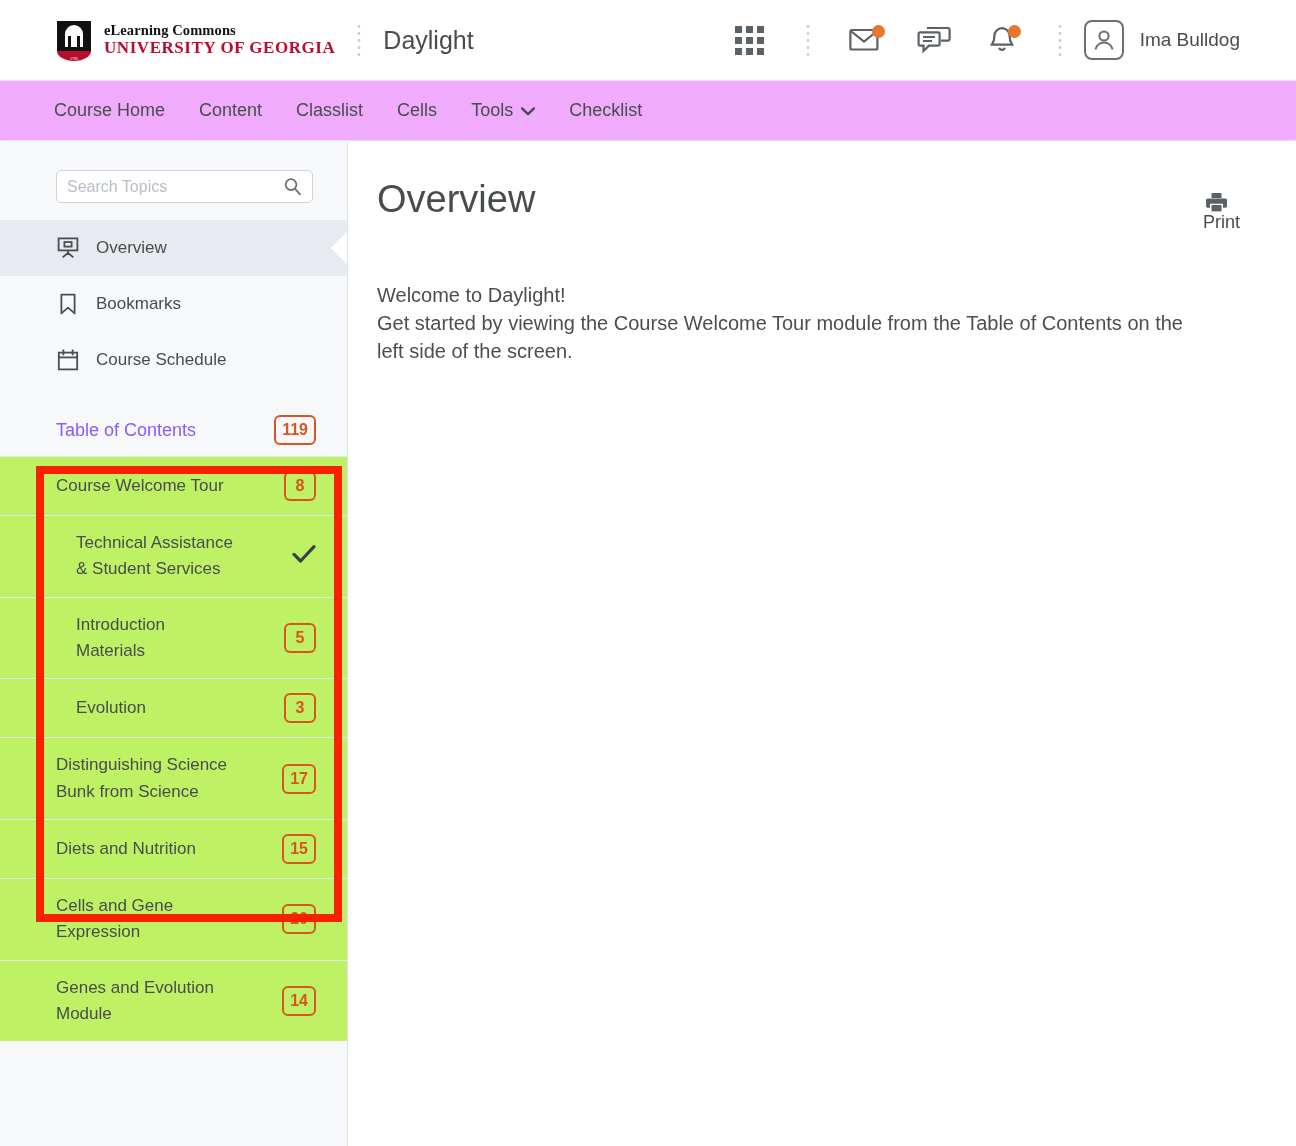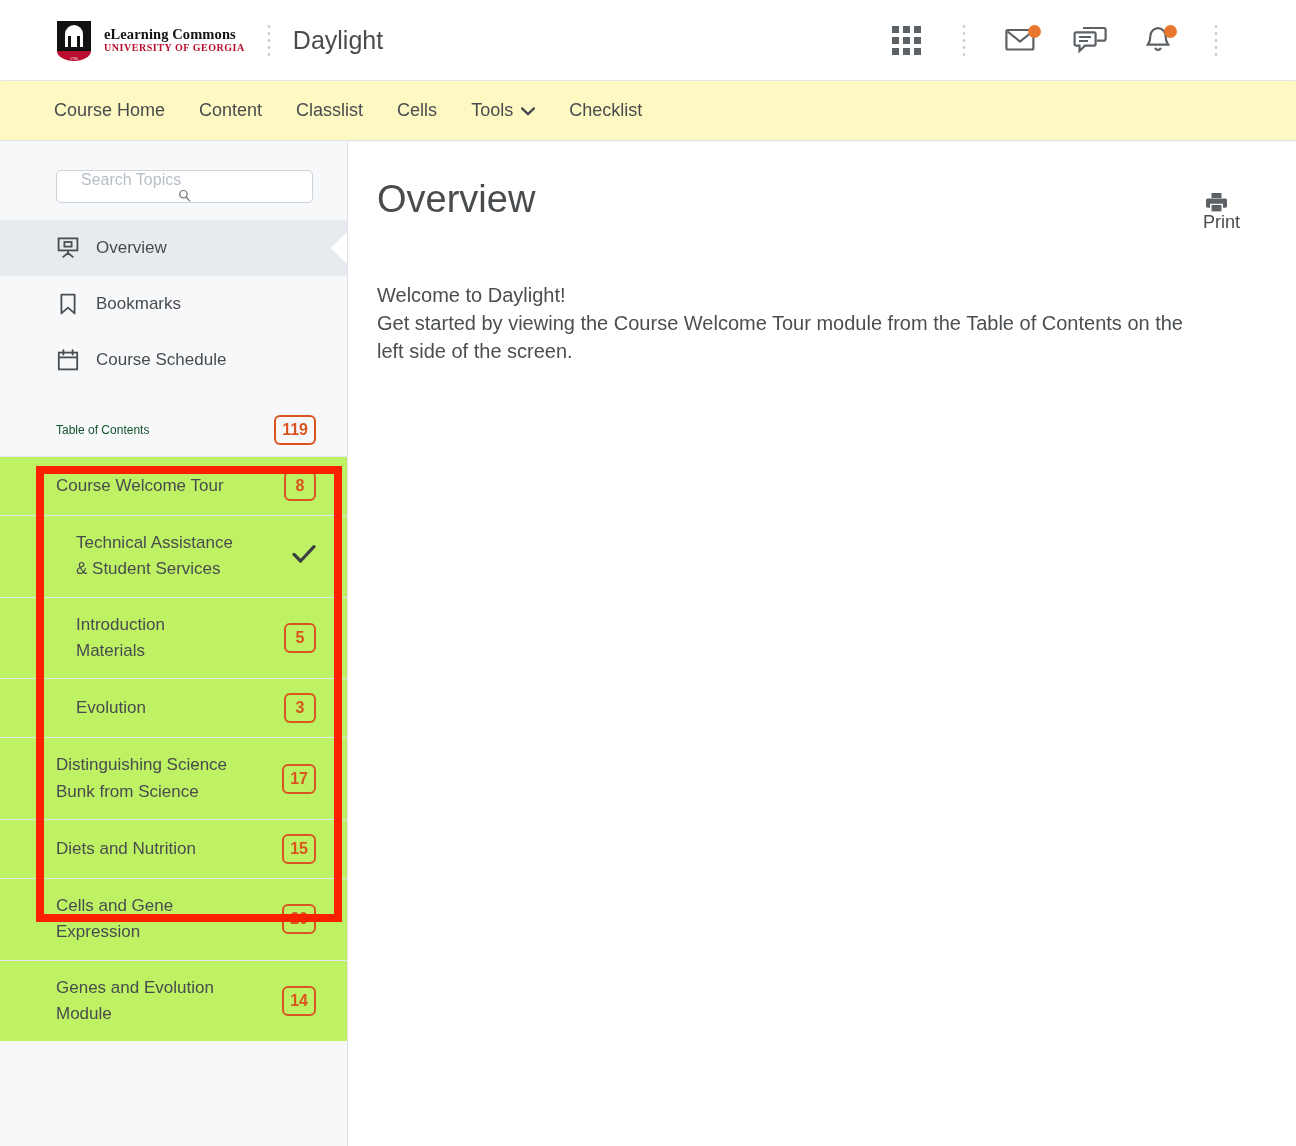"UNIVERSITY OF GEORGIA" .brand-line2 { font-size: 10px -> 17px }
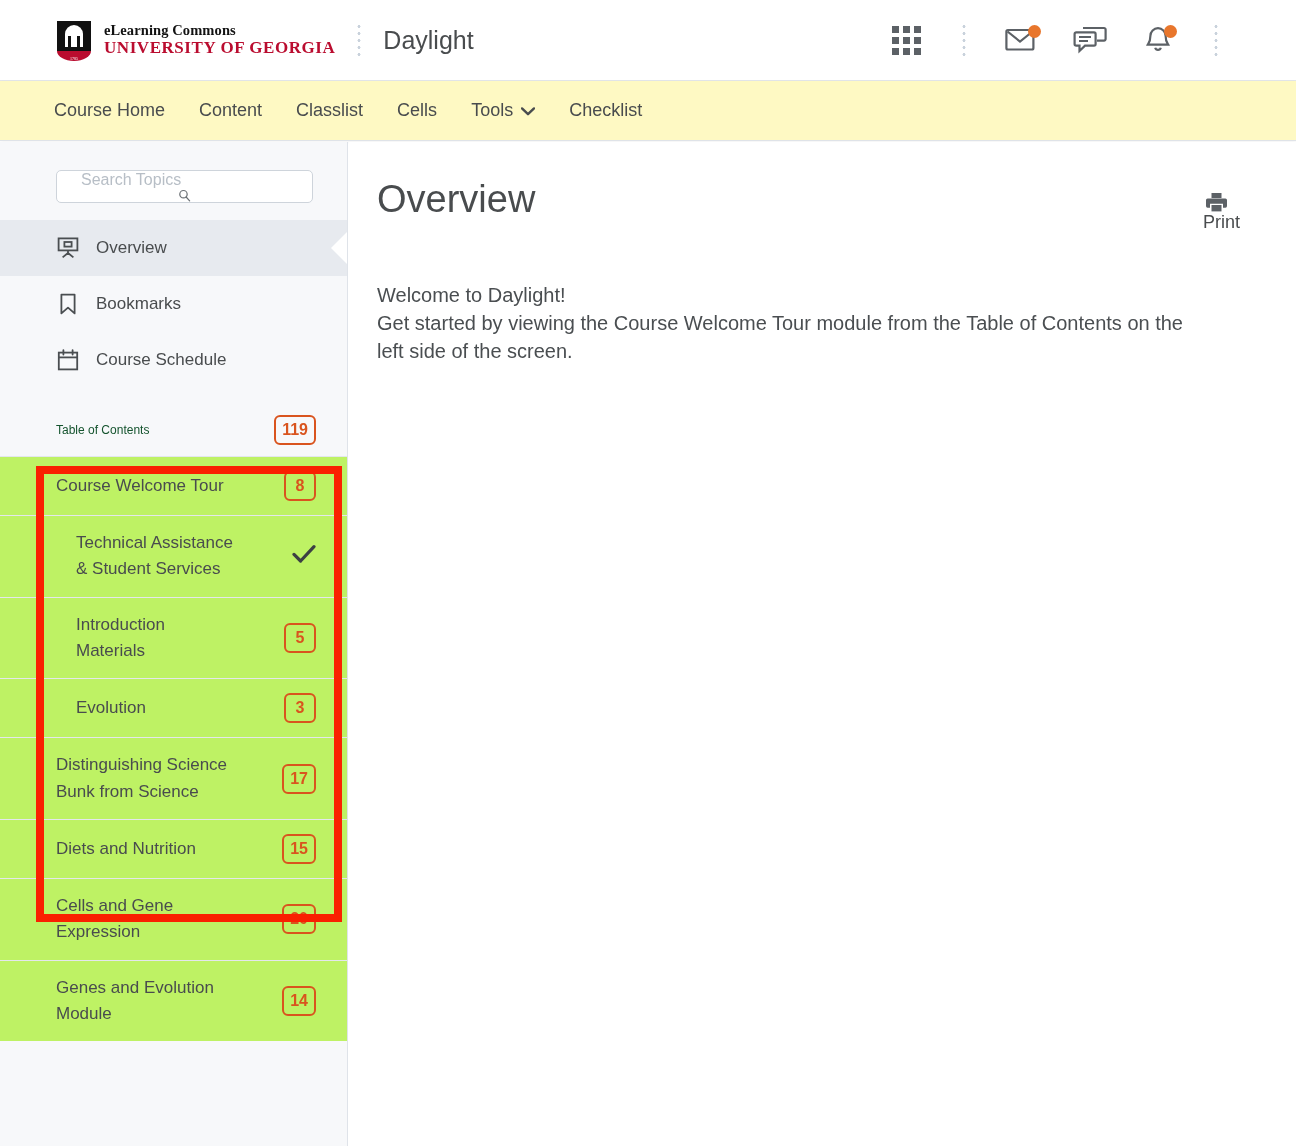"Ima Bulldog" div.user-area { html: none -> <div> <div> <svg> <circle></circle> <path></path> </svg> </div> <span>Ima Bulldog</span> </div> }
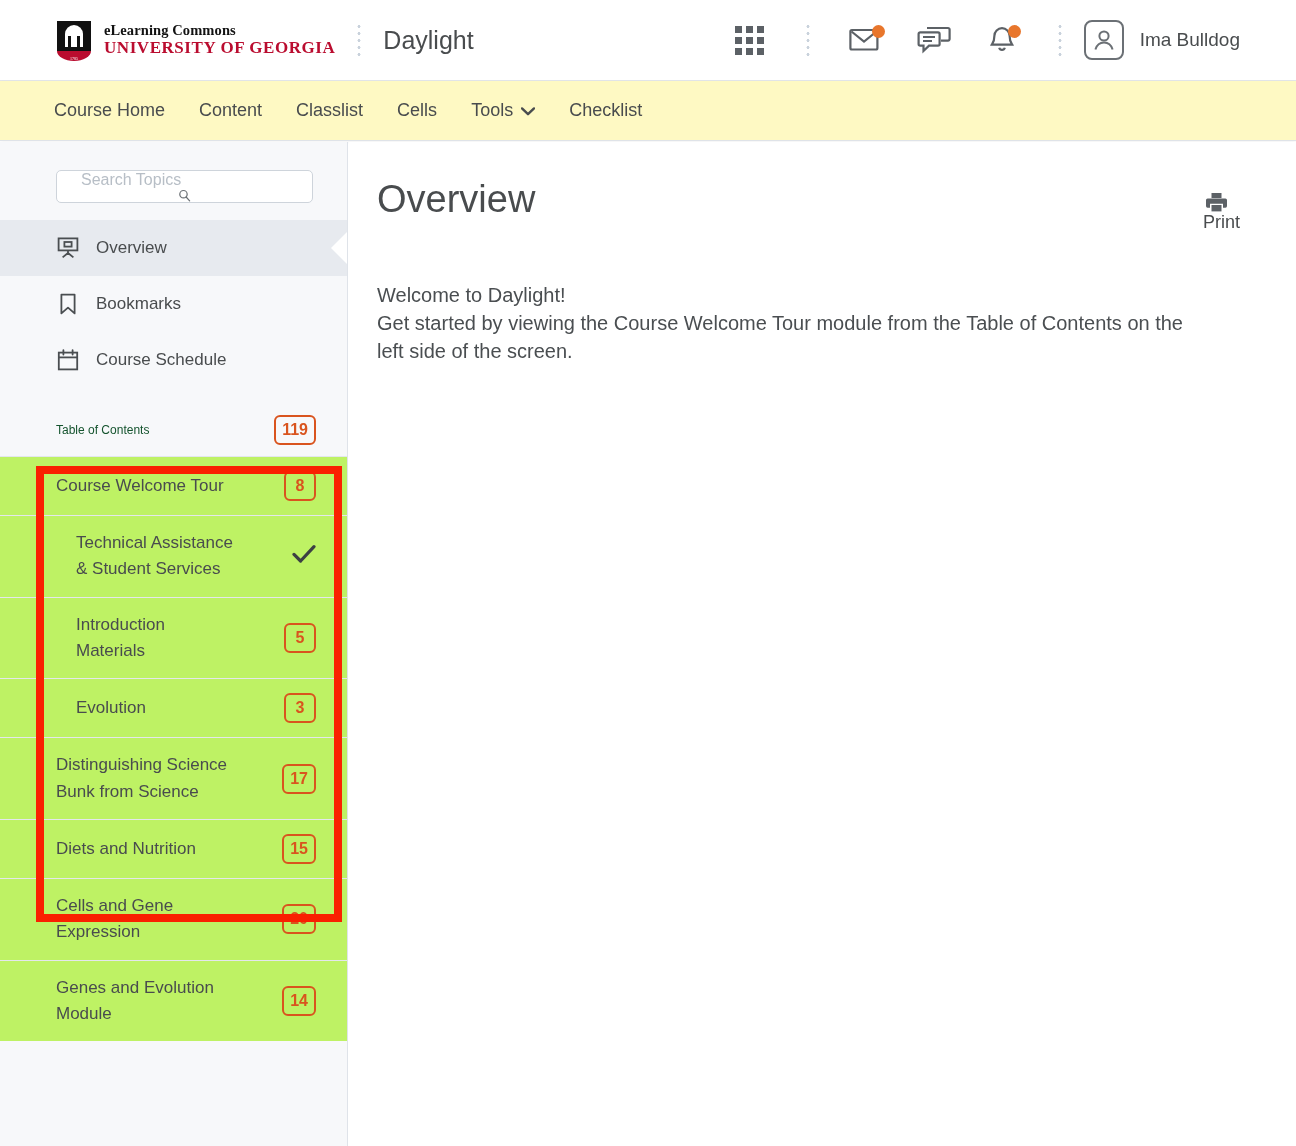"Course Home" .navbar { background: #fef9c3 -> #f0abfc }
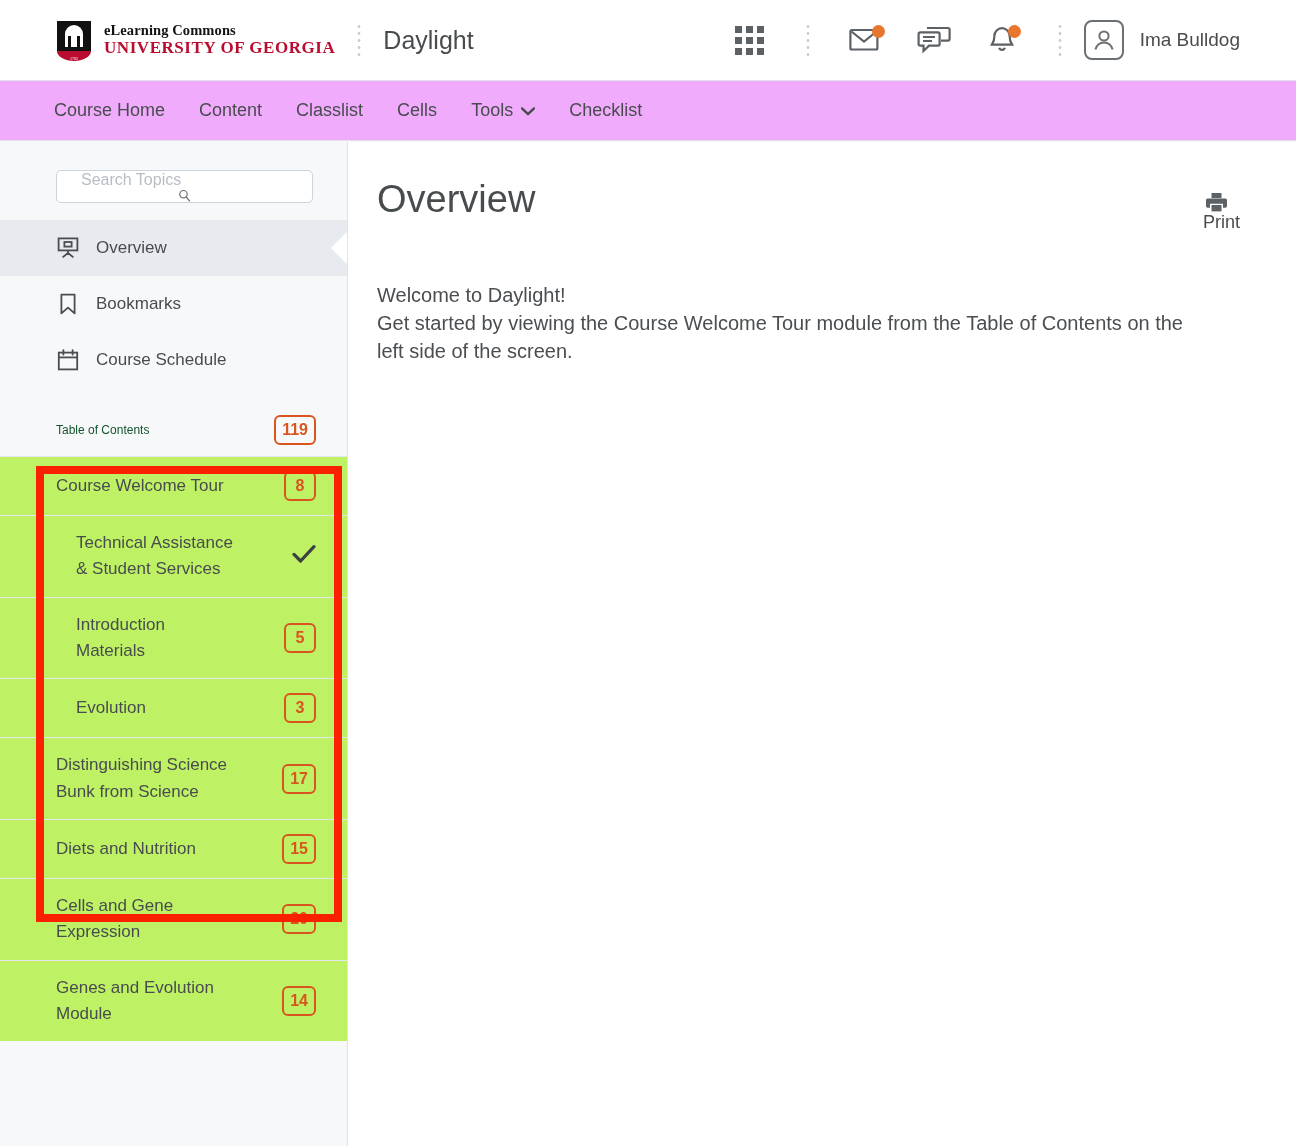"Search Topics" .search-box { flex-direction: column -> none }
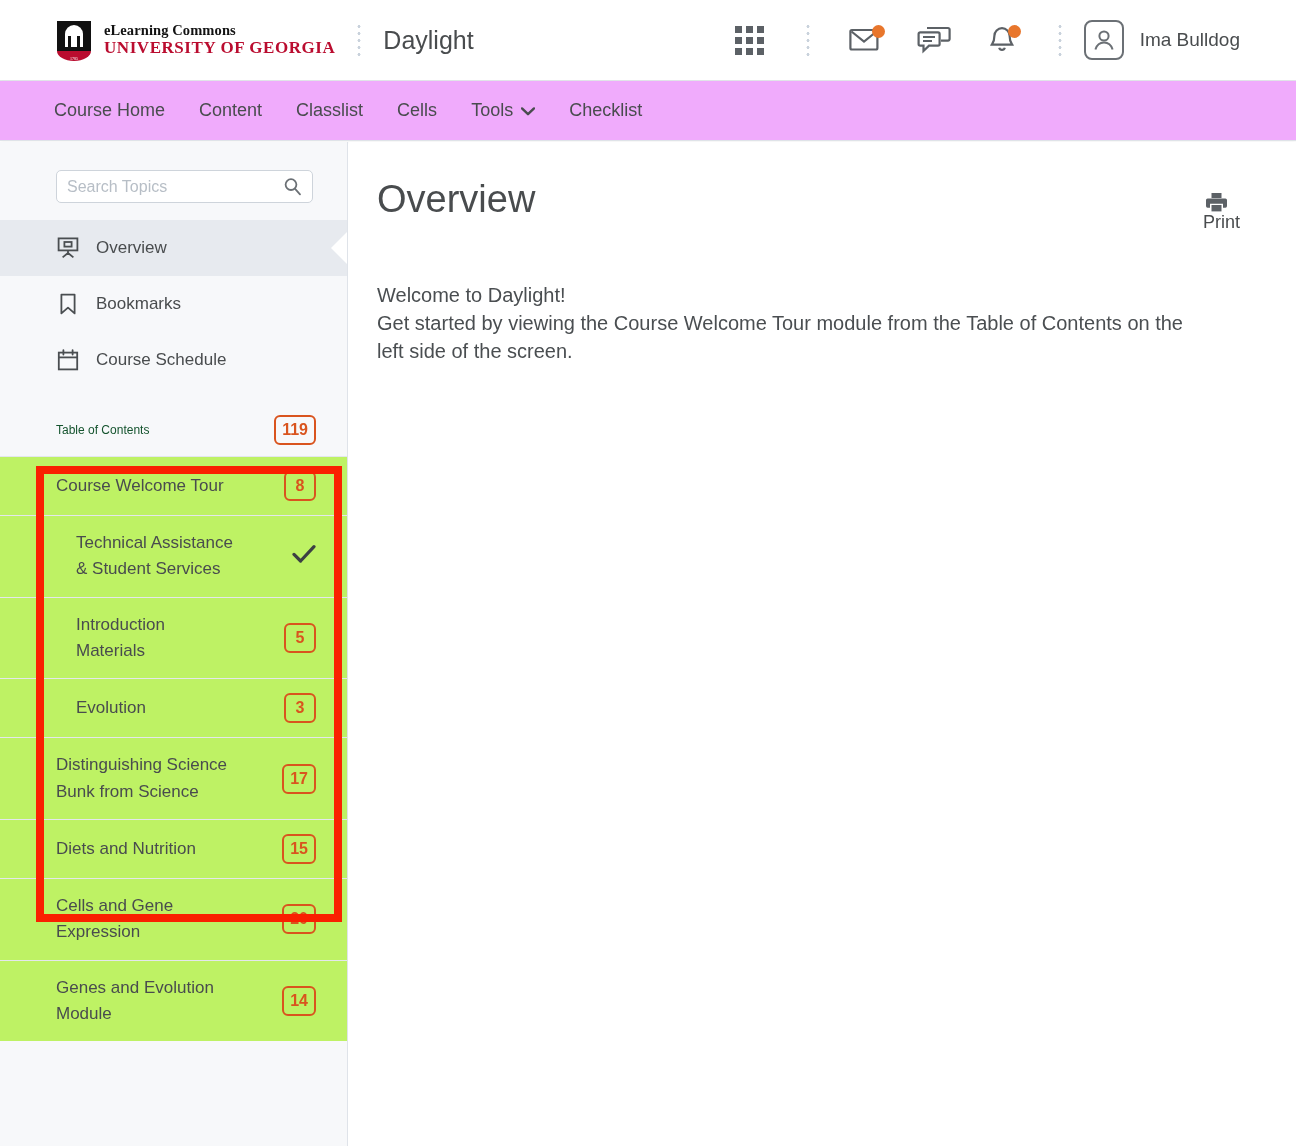"Table of Contents" .toc-head .t { color: #14532d -> #8b5cf6; font-size: 12px -> 18px }
